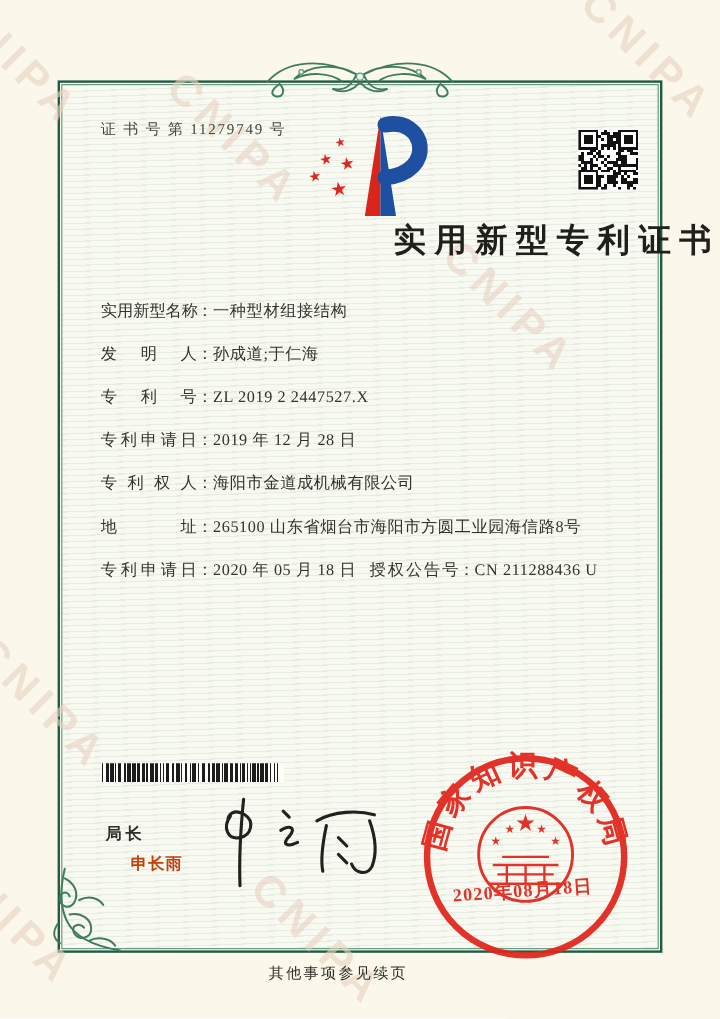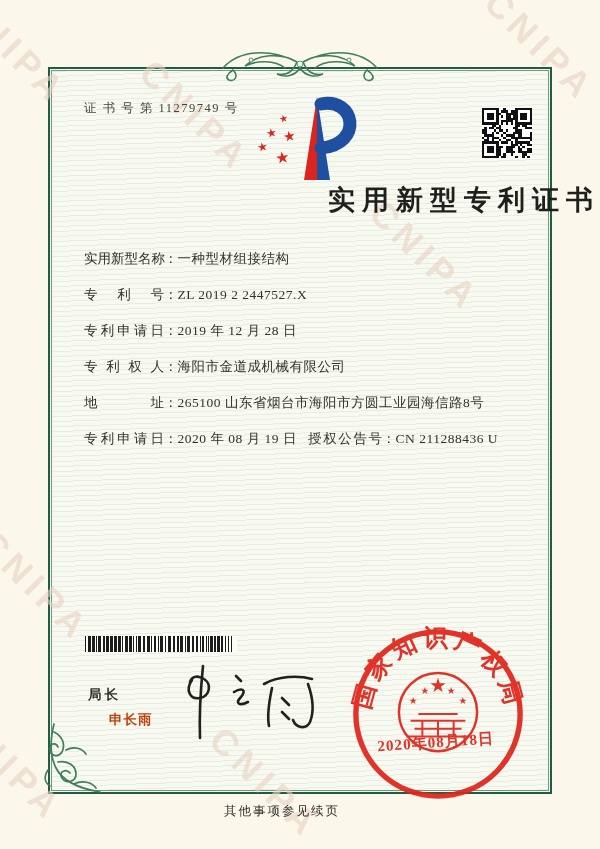"发明人：孙成道;于仁海" div.f-row { html: none -> <div> <span>发明人</span><span>：</span><span>孙成道;于仁海</span> </div> }
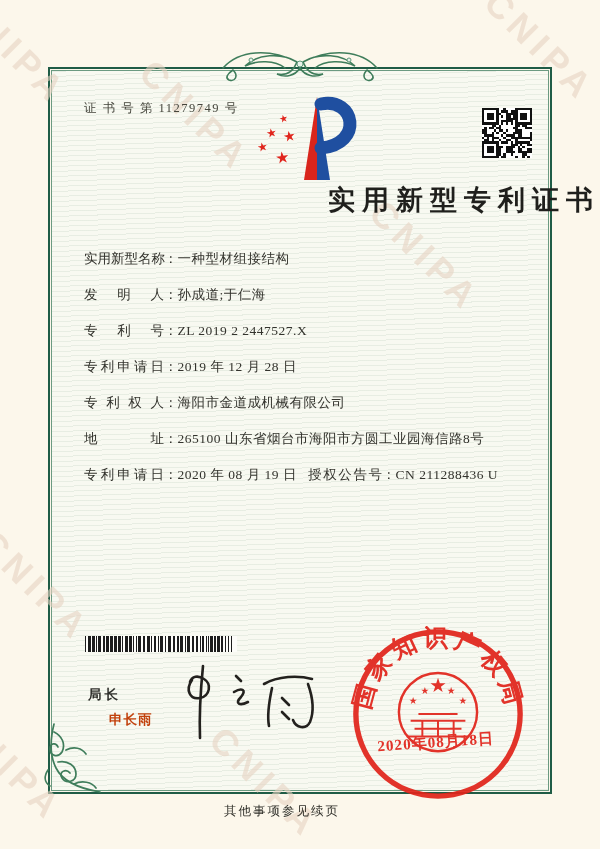"2020 年 08 月 19" span.f-val { text: 08 月 19 -> 05 月 18 }
